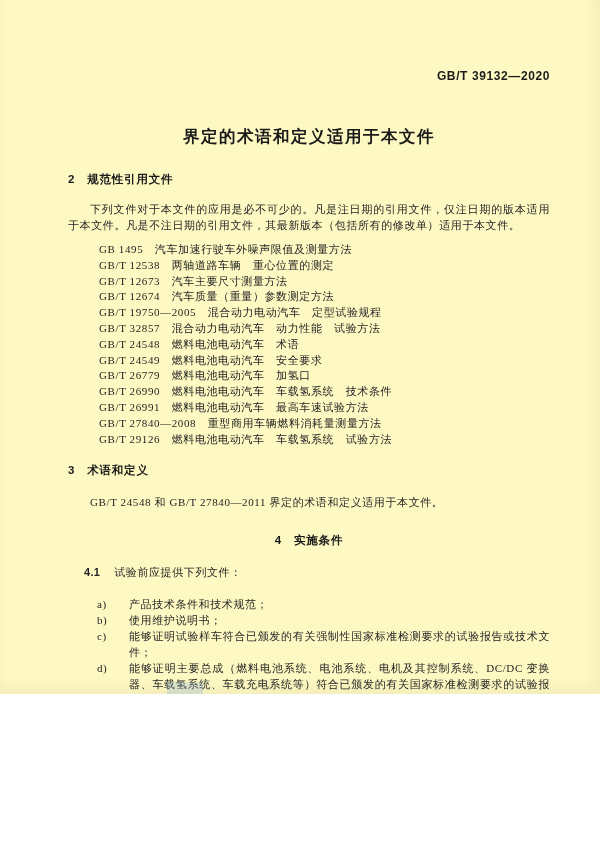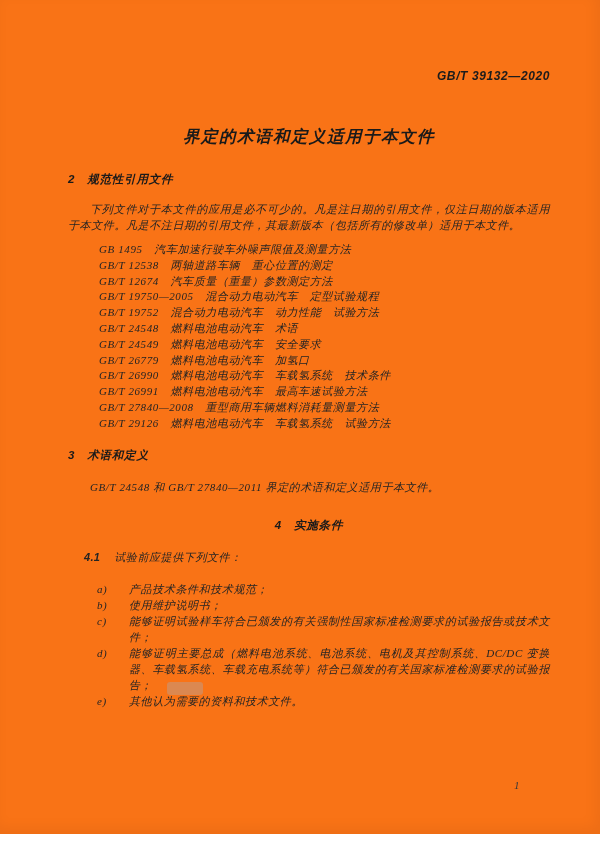"GB/T 39132—2020" .doc-page { background: #f97316 -> #fef9c3; font-style: italic -> none; height: 834px -> 694px }
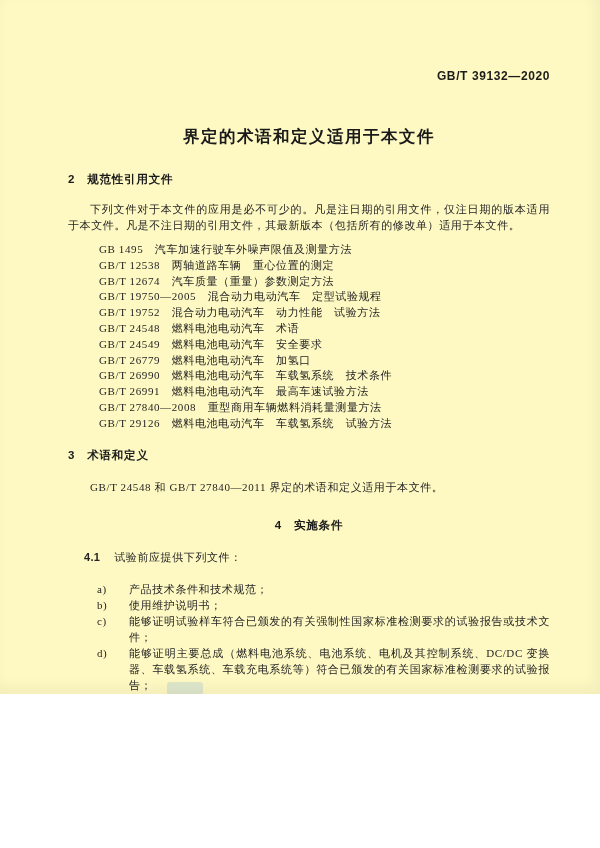"GB/T 12673 汽车主要尺寸测量方法" li.ref-item { html: none -> <li>GB/T 12673 汽车主要尺寸测量方法</li> }
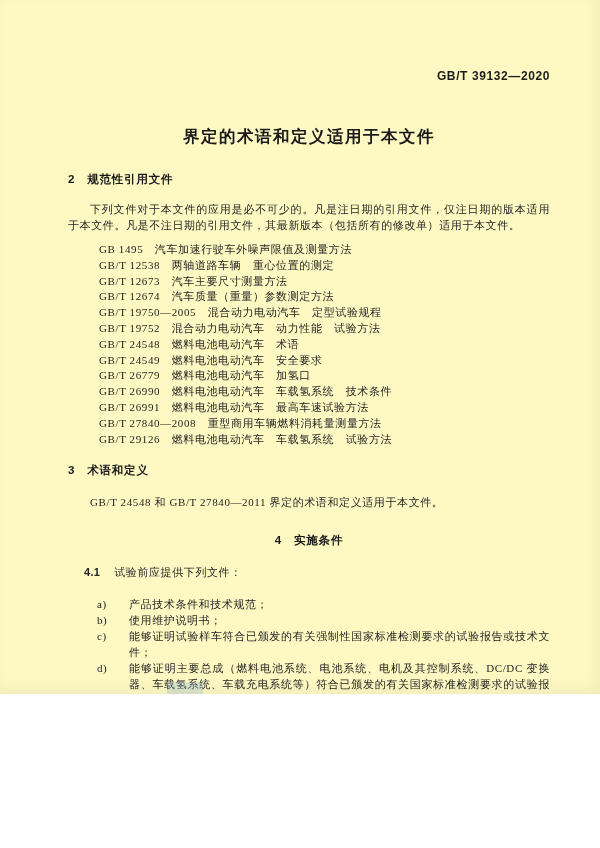"GB/T 19752 混合动力电动汽车 动力性能 试验方法" li.ref-item { text: 19752 -> 32857 }
